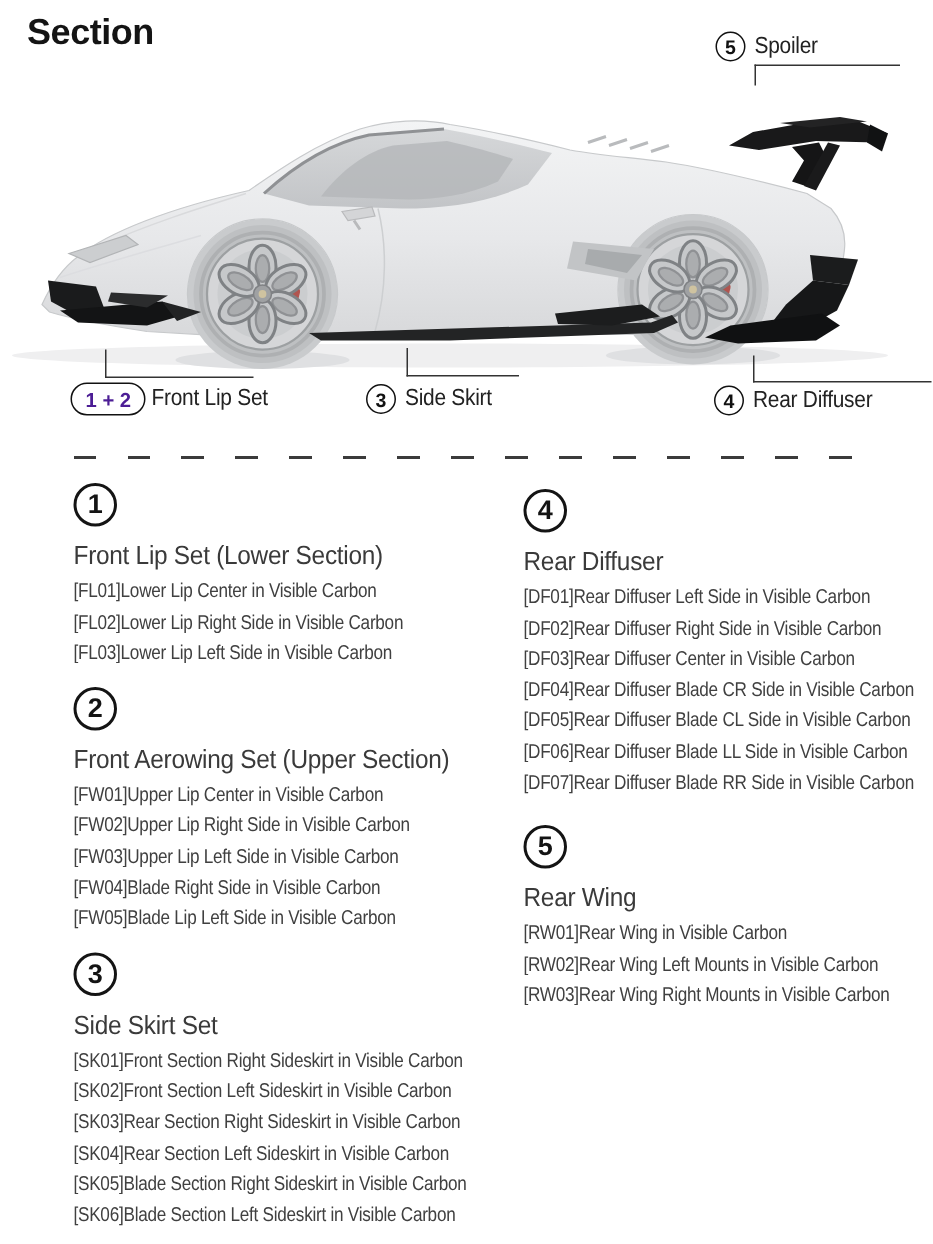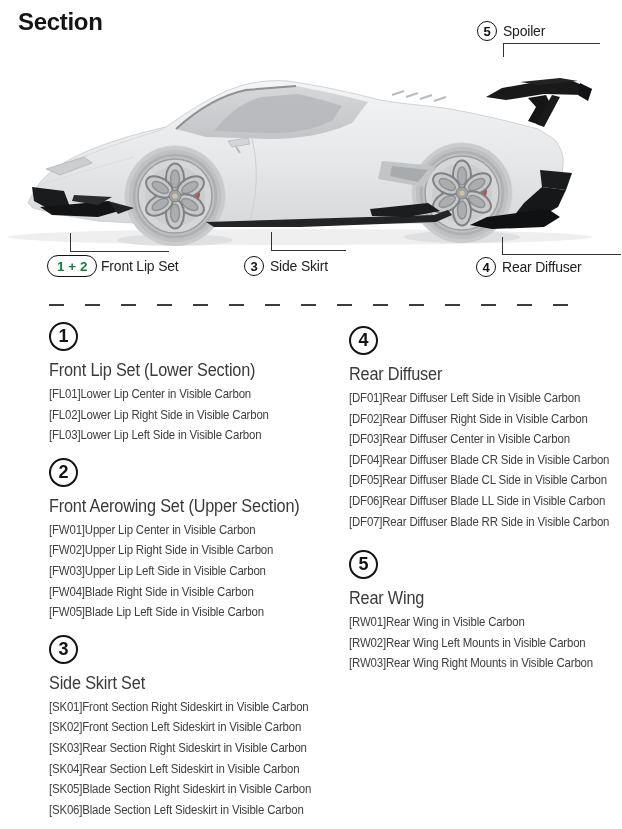"1 + 2" .badge { color: #15803d -> #4c1d95 }
